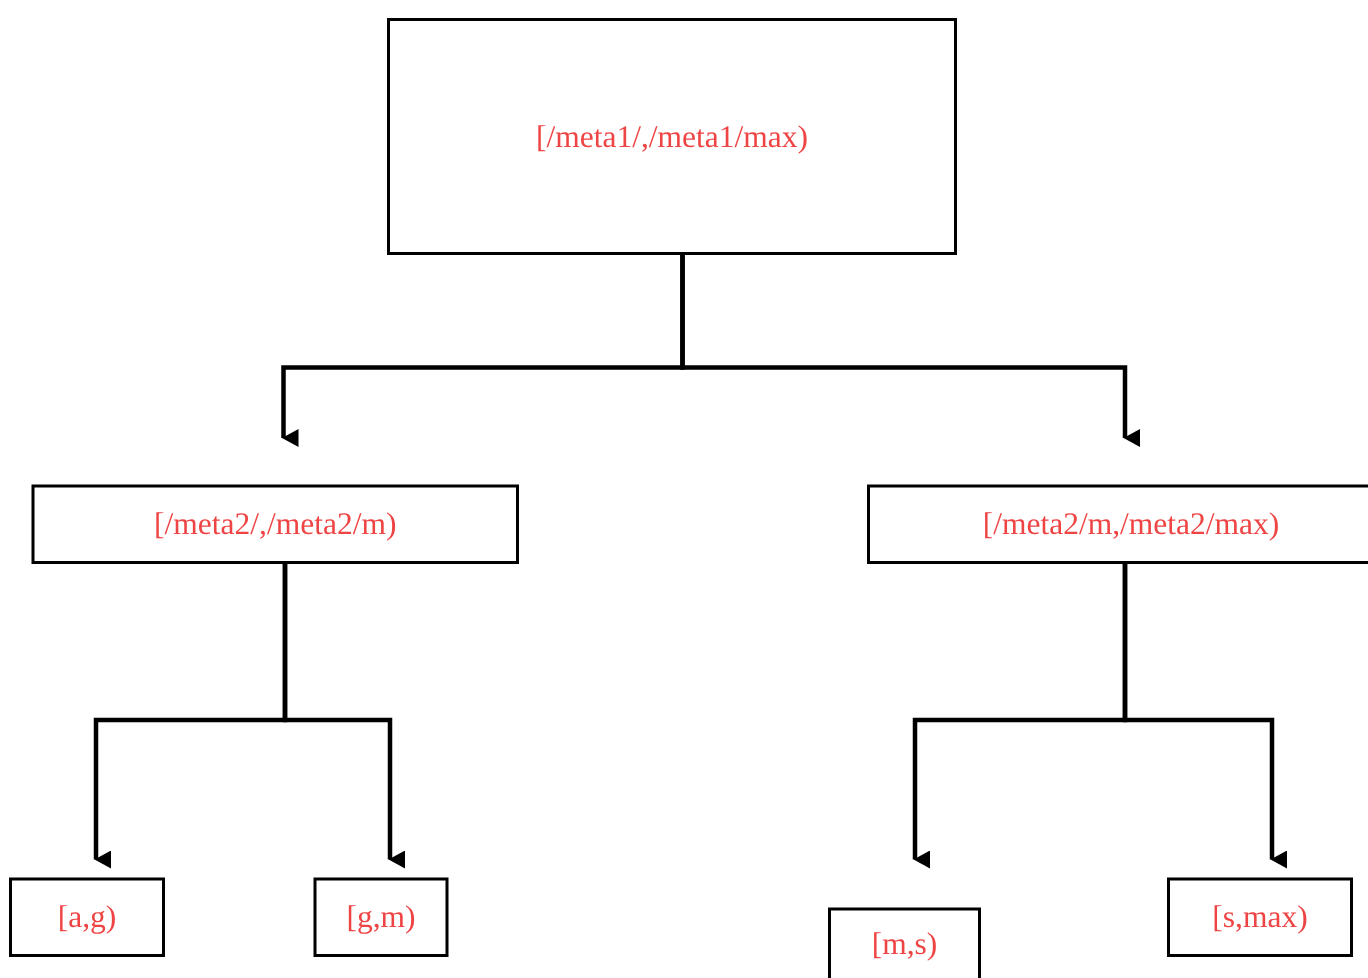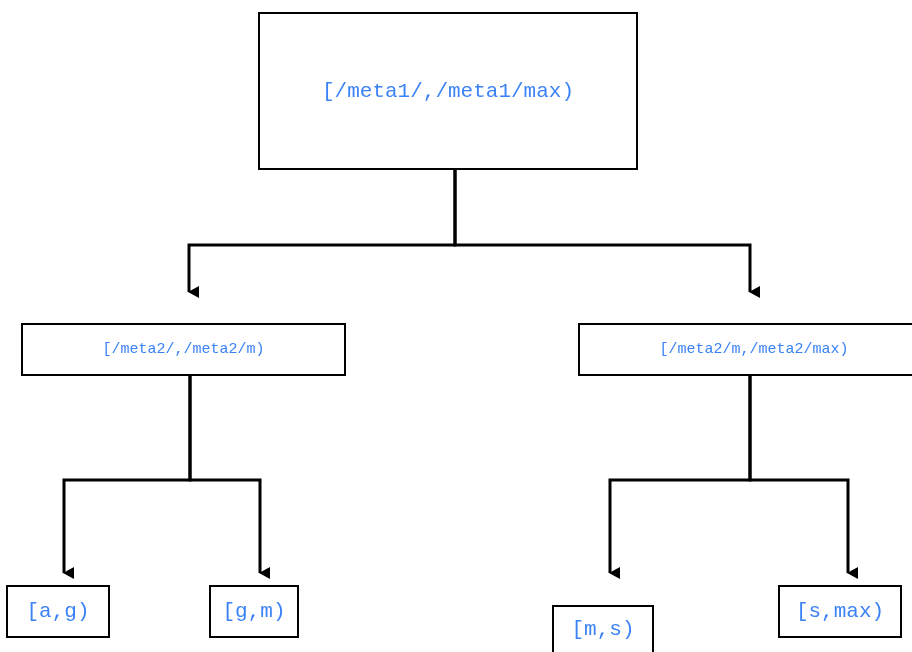"[/meta1/,/meta1/max)" .node-label { color: #3b82f6 -> #ef4444; font-family: Liberation Mono, monospace -> Liberation Serif, serif }
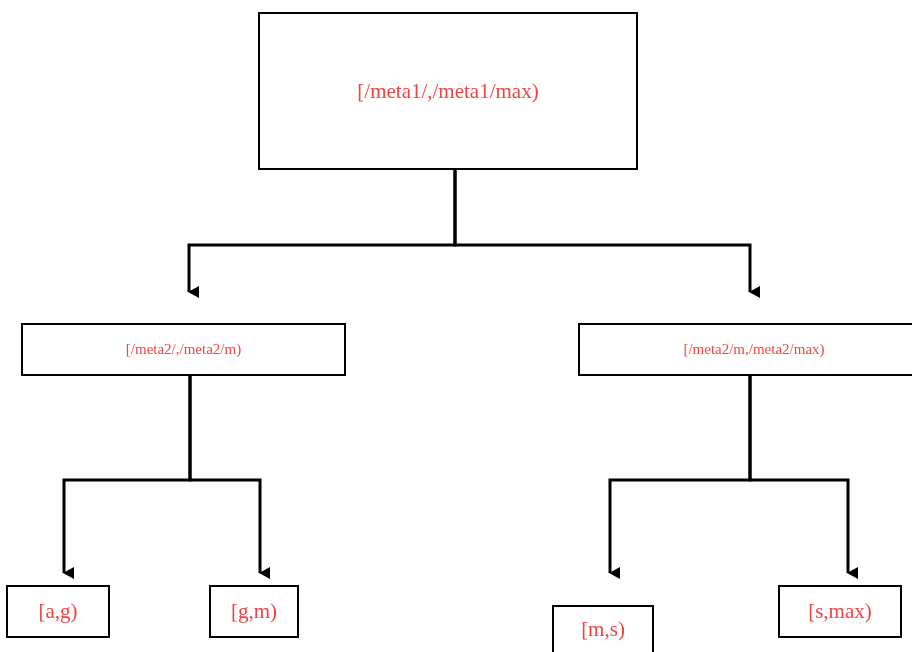"[/meta2/,/meta2/m)" .level-1 .node-label { font-size: 15px -> 21px }
